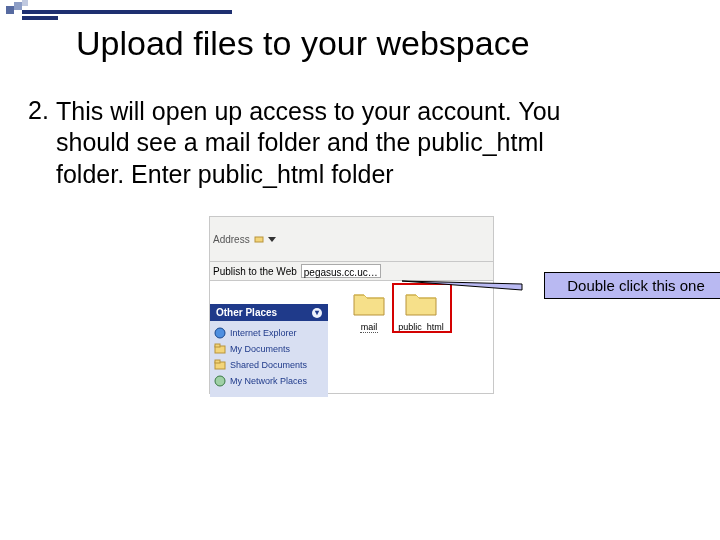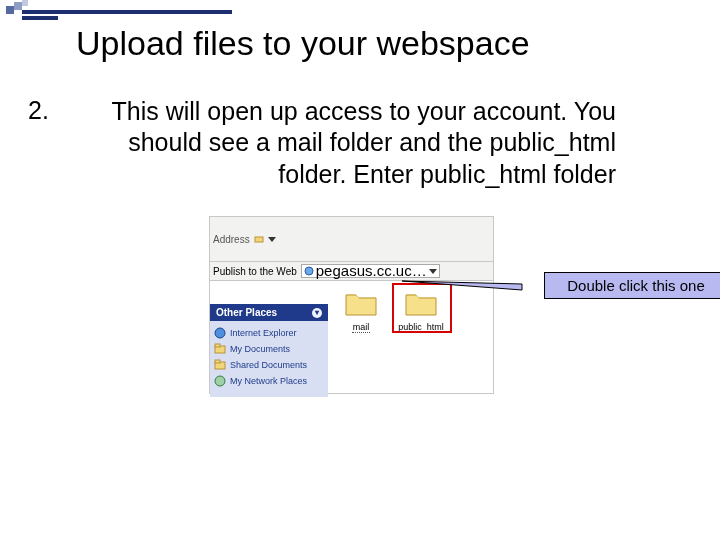"This will open up access" .body-txt { text-align: right -> none }
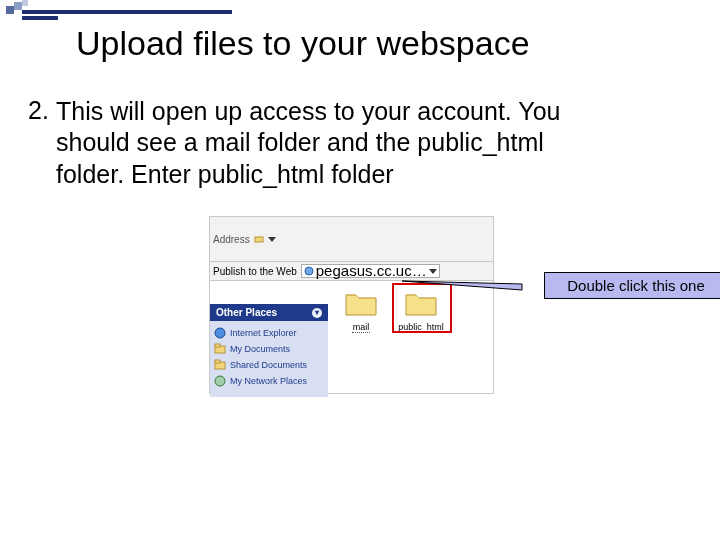"pegasus.cc.uc…" .explorer .toolbar .dd { flex-direction: none -> column; font-size: 15px -> 10px }
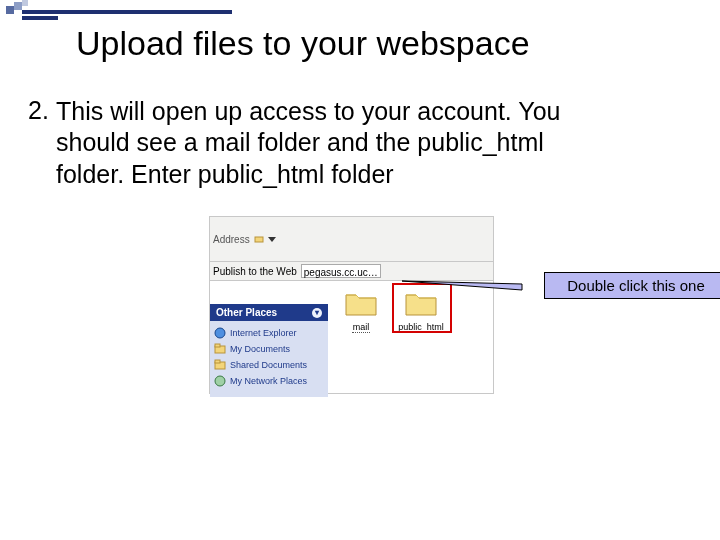"mail" #folder-mail { left: 8px -> 16px }
